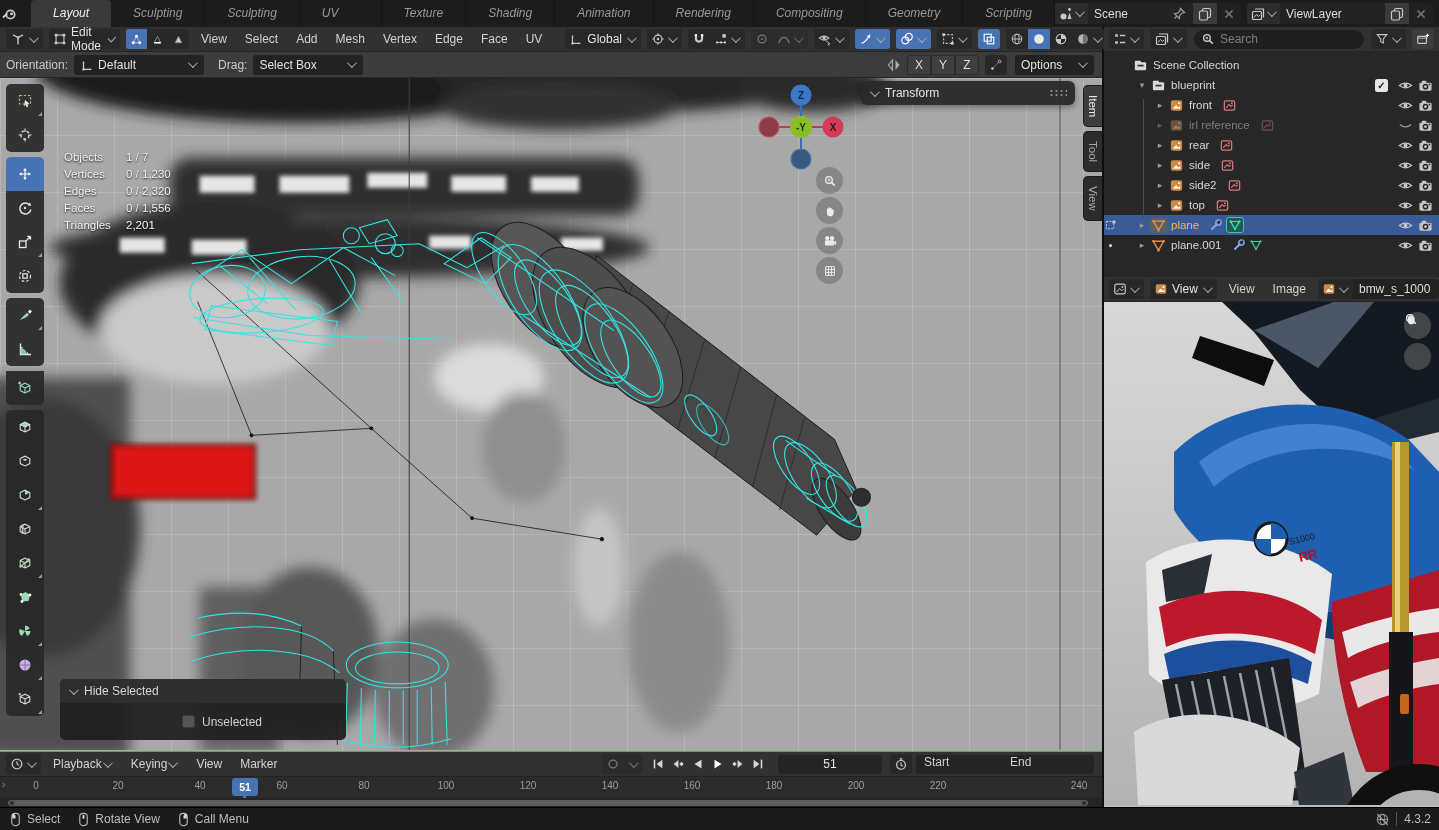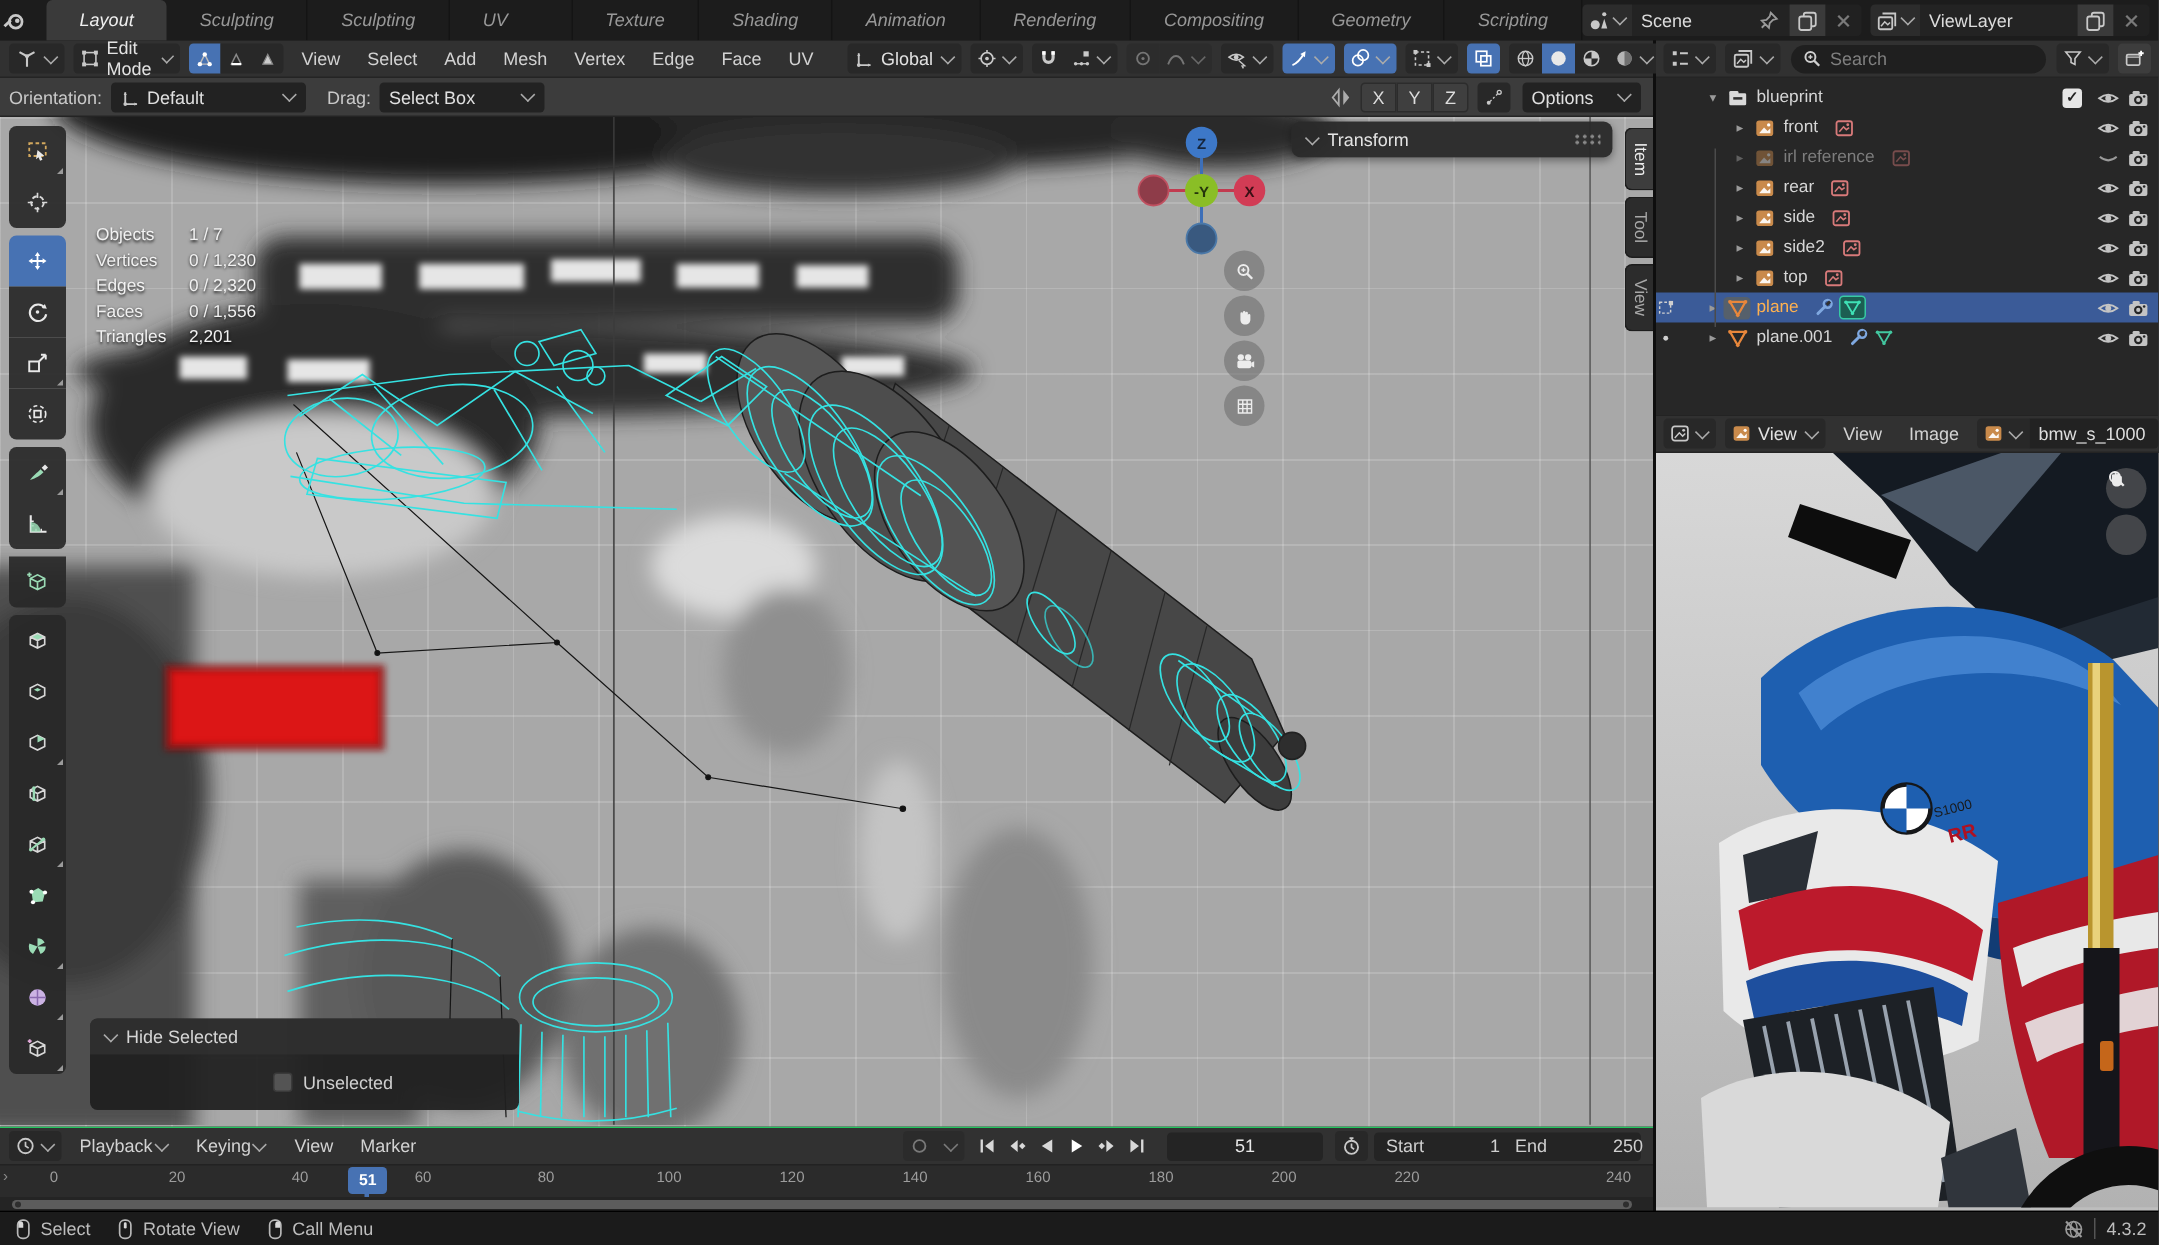"Scene Collection" div.ol-row { html: none -> <div> <span></span> <span></span> <span></span> <span> <svg> <rect></rect> <rect></rect> <rect></rect> </svg> </span> <span>Scene Collection</span> <span></span> </div> }
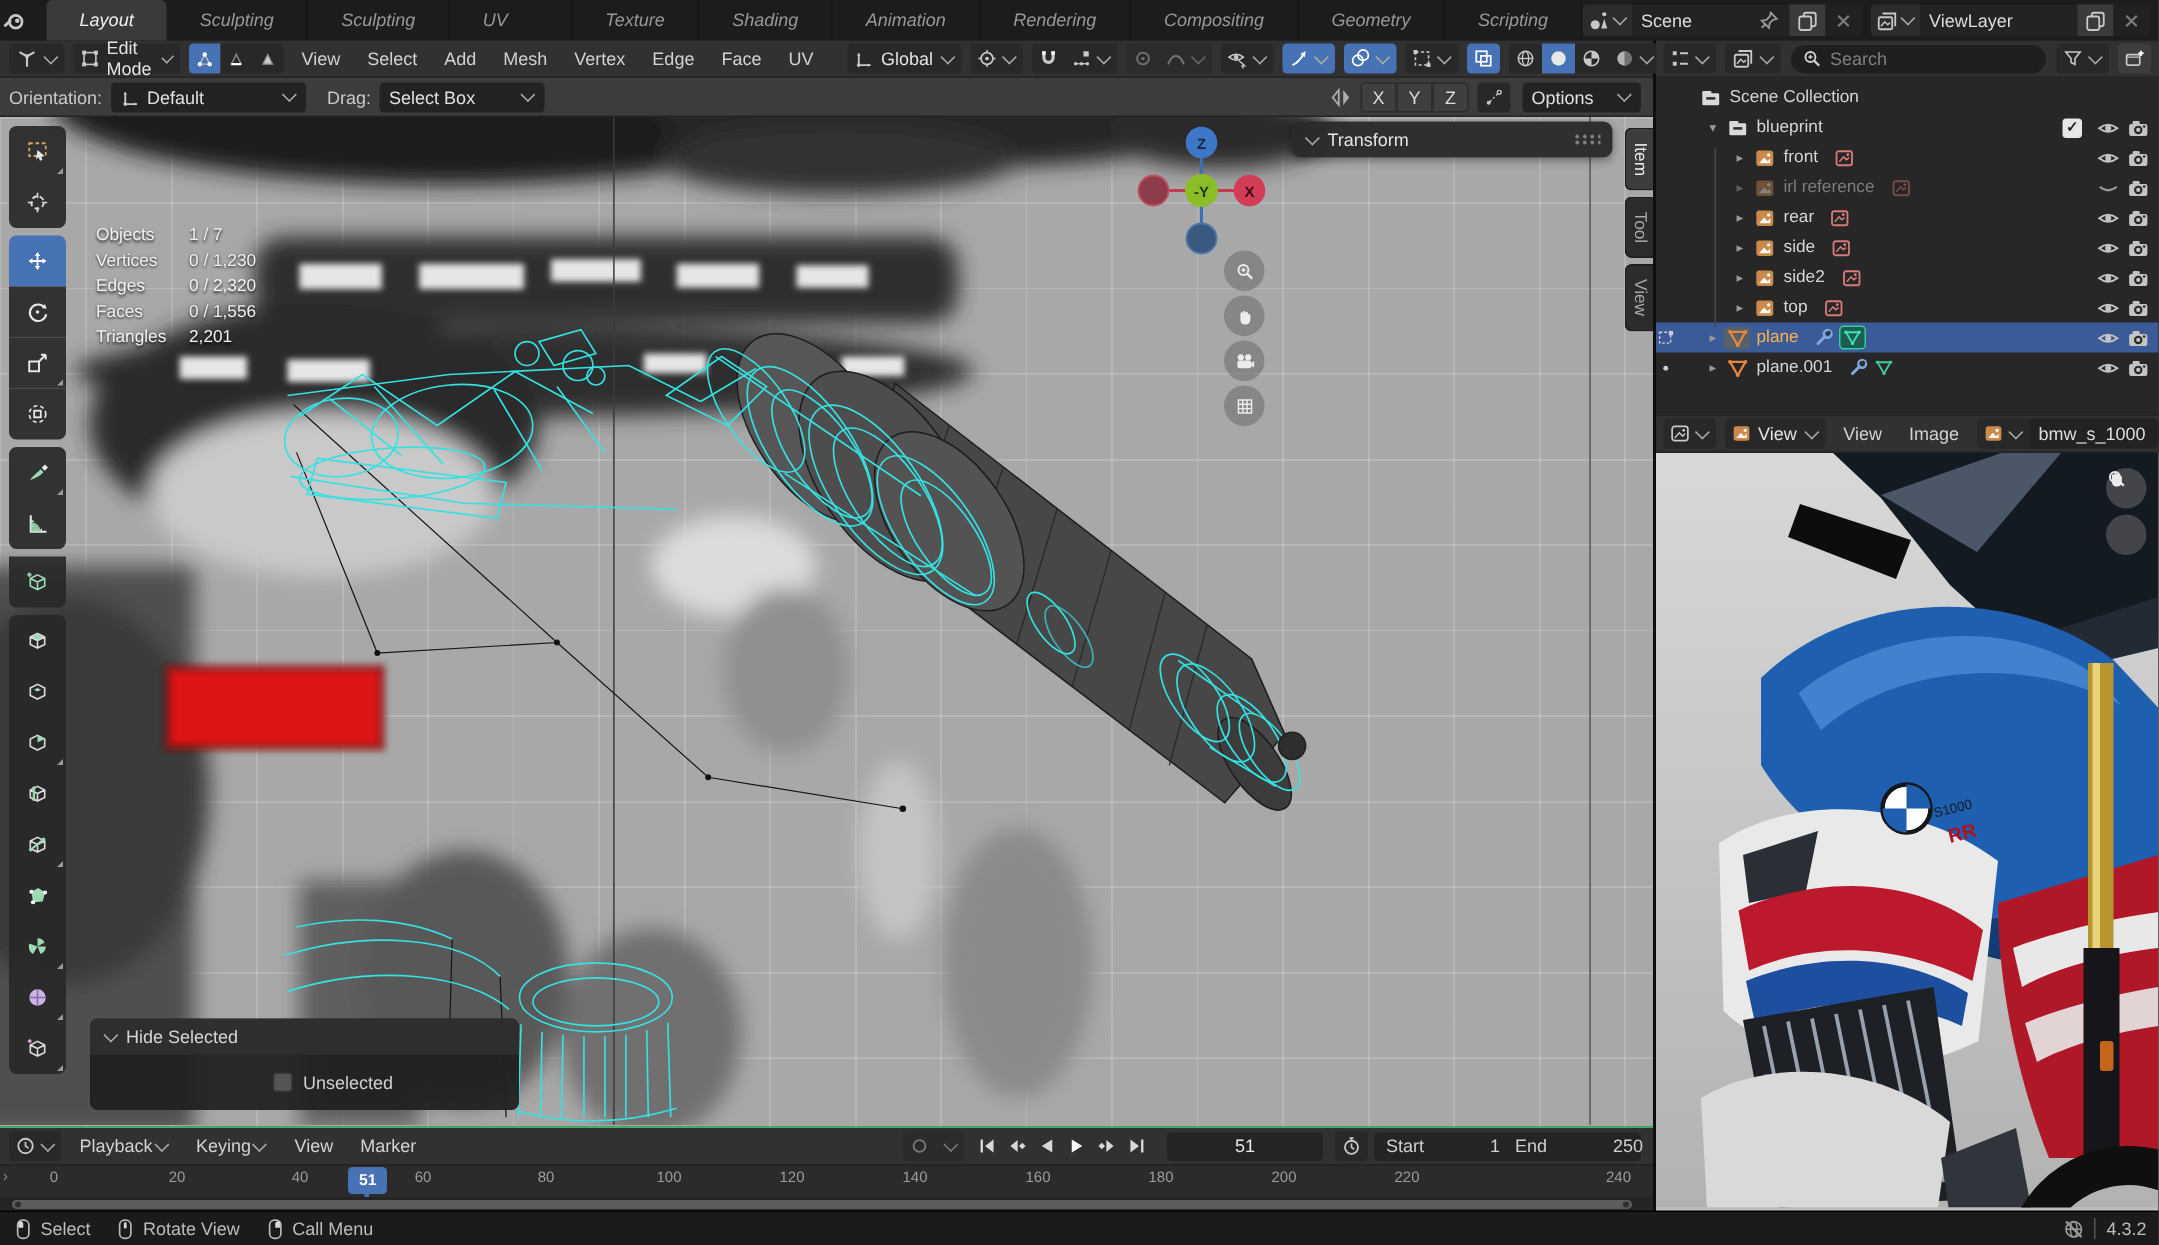"Start" .range-field { align-items: center -> flex-start; flex-direction: none -> column }
